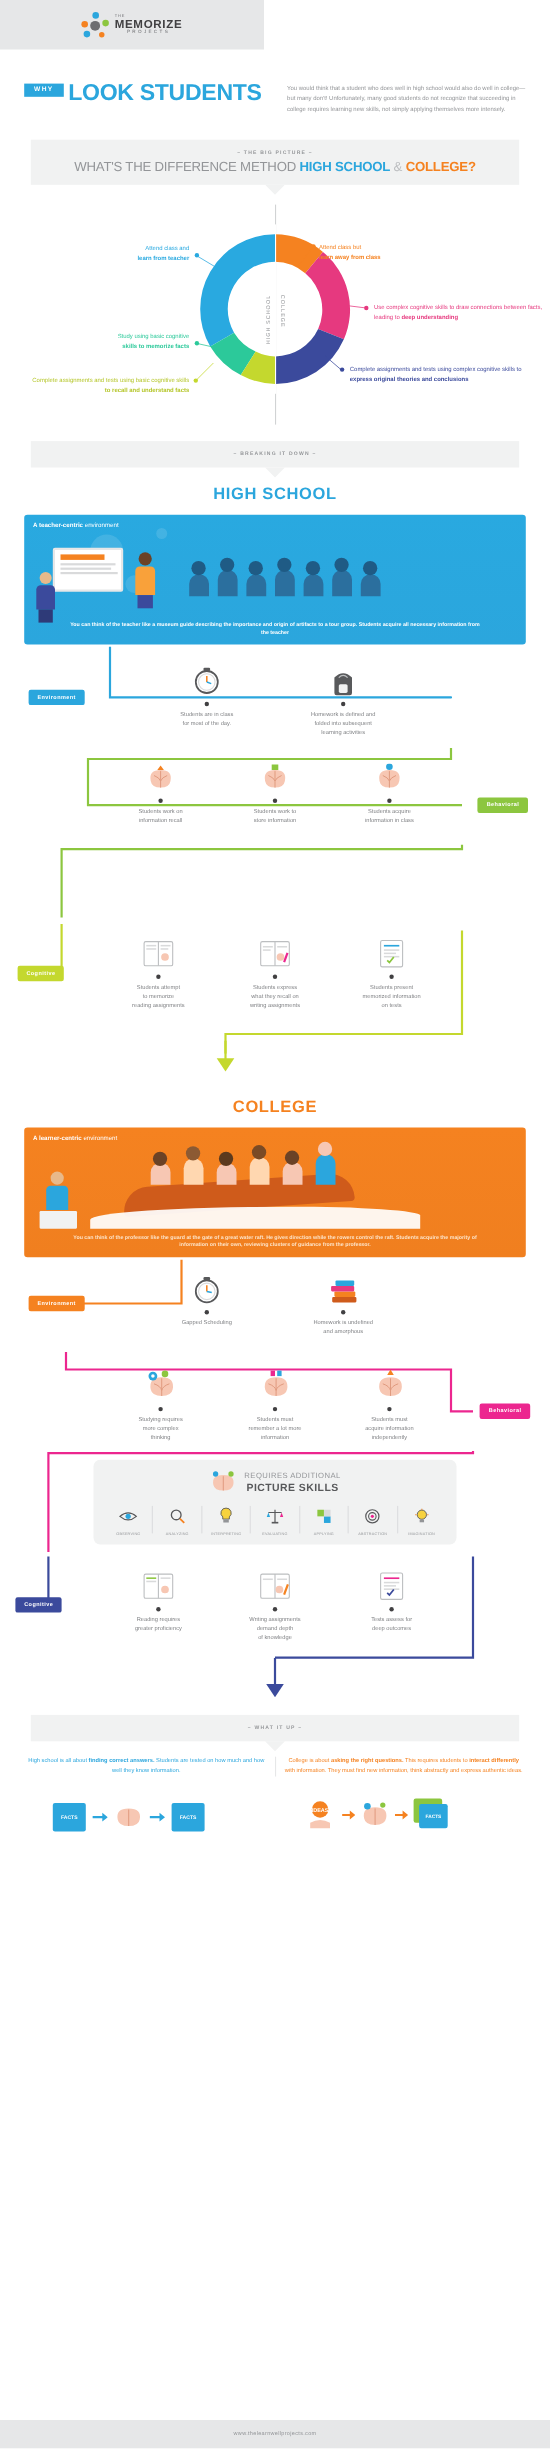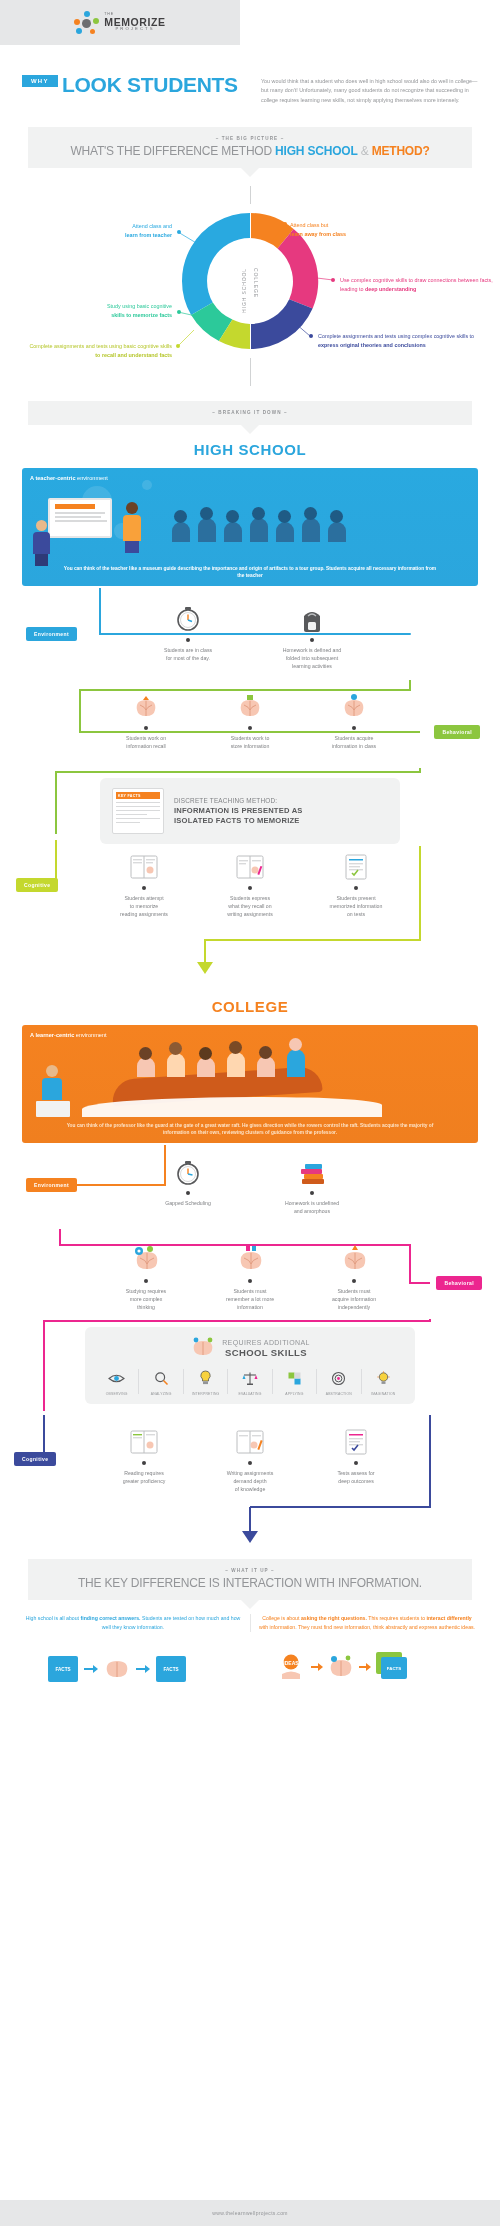"METHOD?" b.cl { text: METHOD -> COLLEGE }
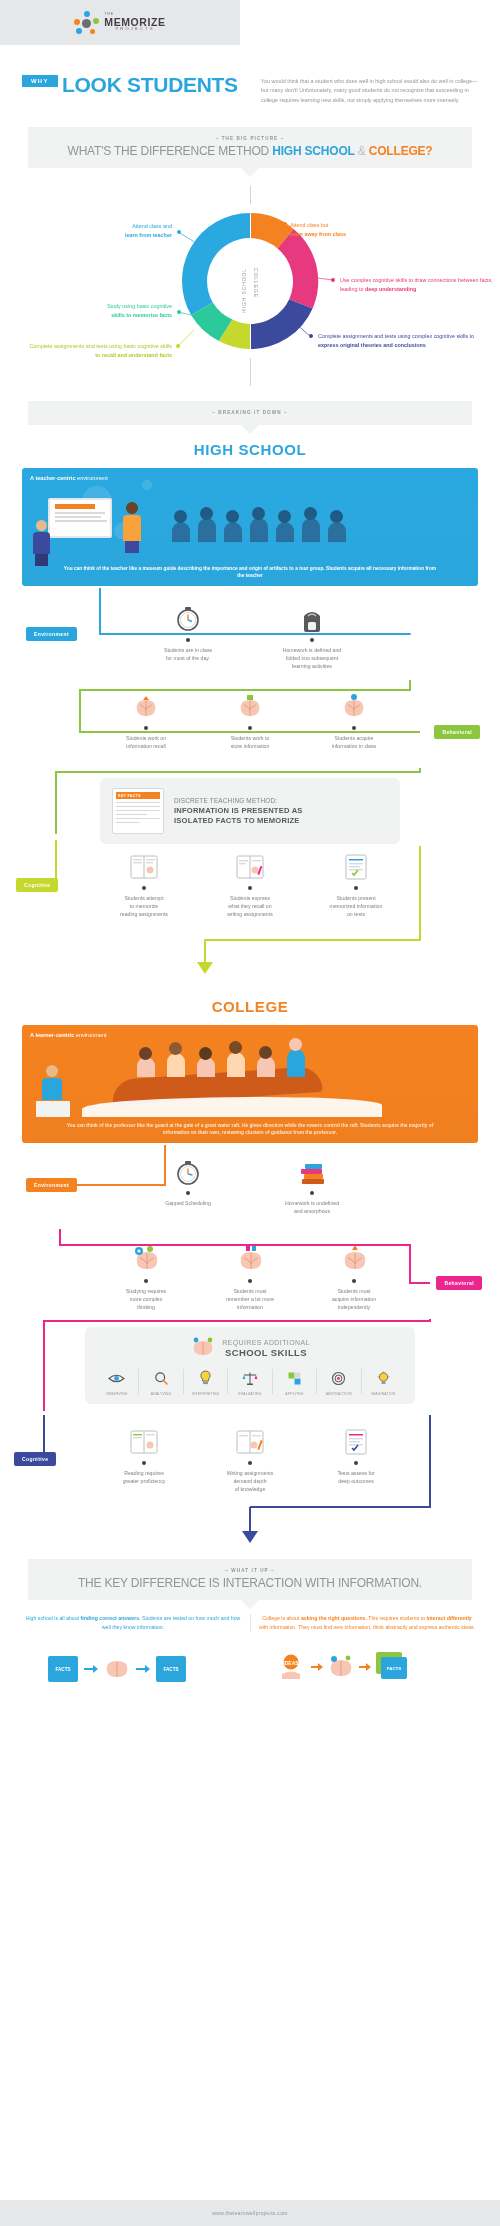"INFORMATION IS PRESENTED AS" div.card { html: <div> <div> <div>KEY FACTS</div> <div></div> <div></div> <div></div> <div></div> <div></div> <div></div> </div> <div> <span>DISCRETE TEACHING METHOD:</span> <b>INFORMATION IS PRESENTED AS ISOLATED FACTS TO MEMORIZE</b> </div> </div> -> none }
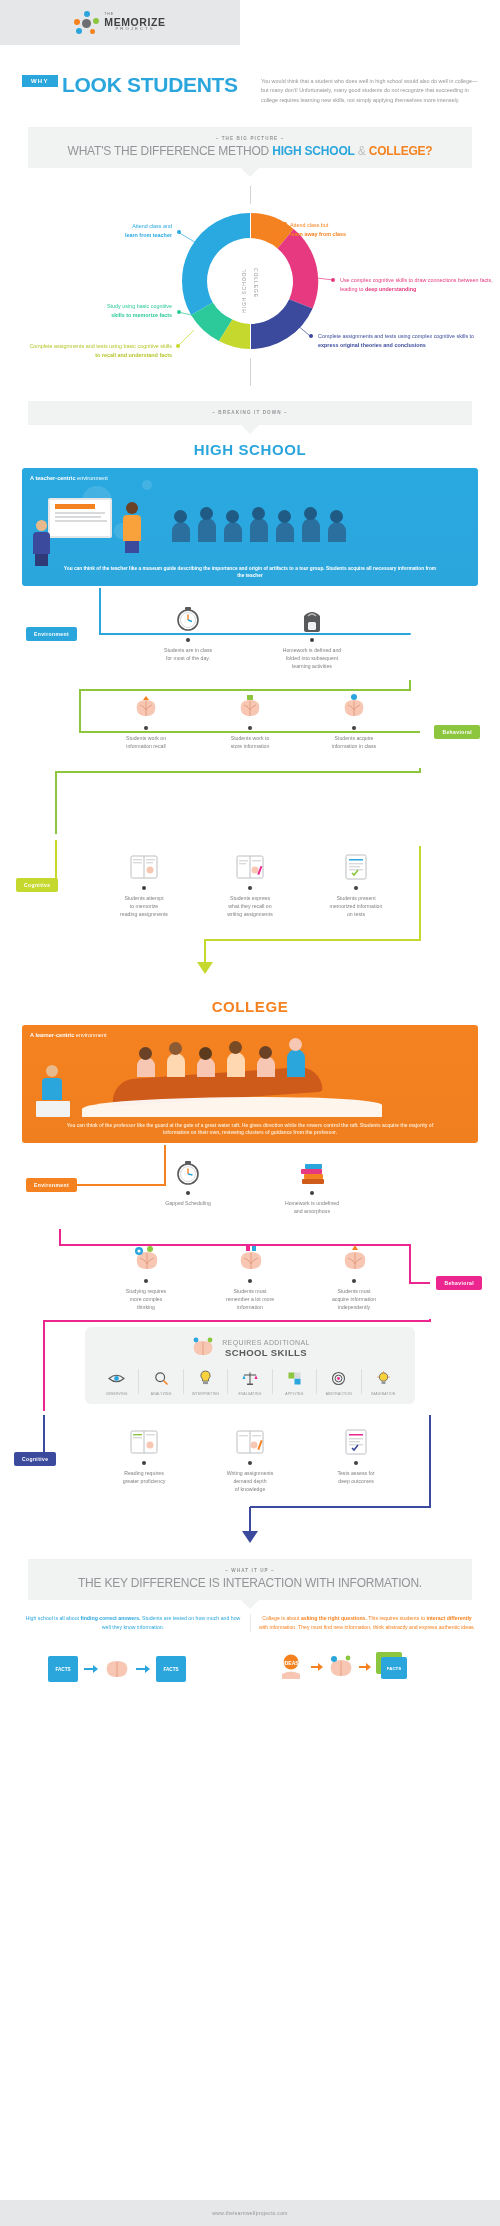"SCHOOL SKILLS" div.mcard-t2 { text: SCHOOL -> PICTURE }
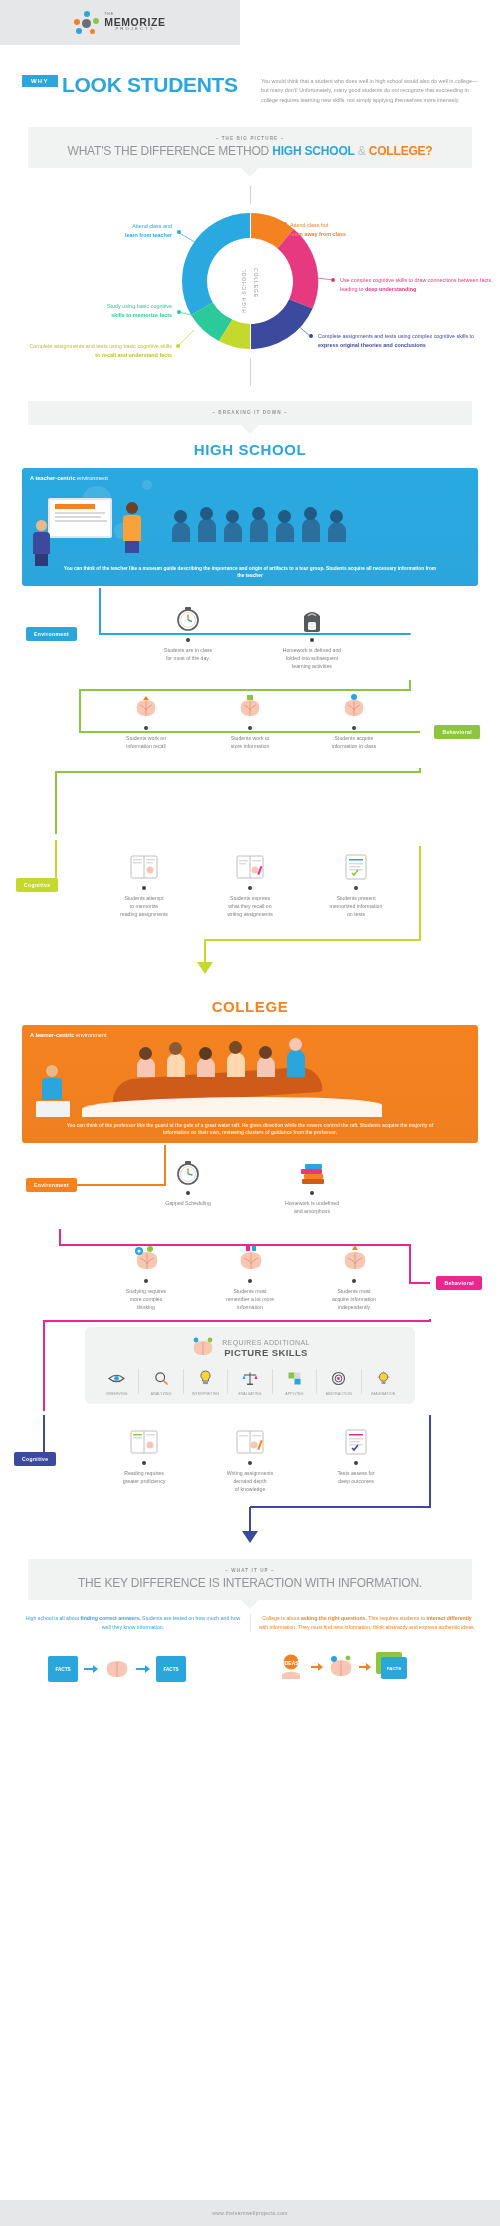"THE KEY DIFFERENCE IS INTERACTION" div.banner-title { html: <div>THE KEY DIFFERENCE IS INTERACTION WITH INFORMATION.</div> -> none }
